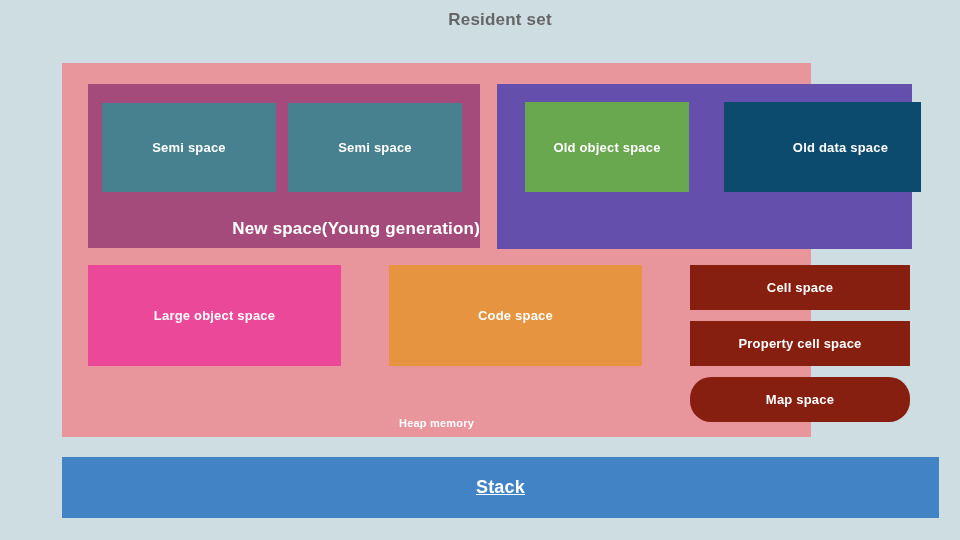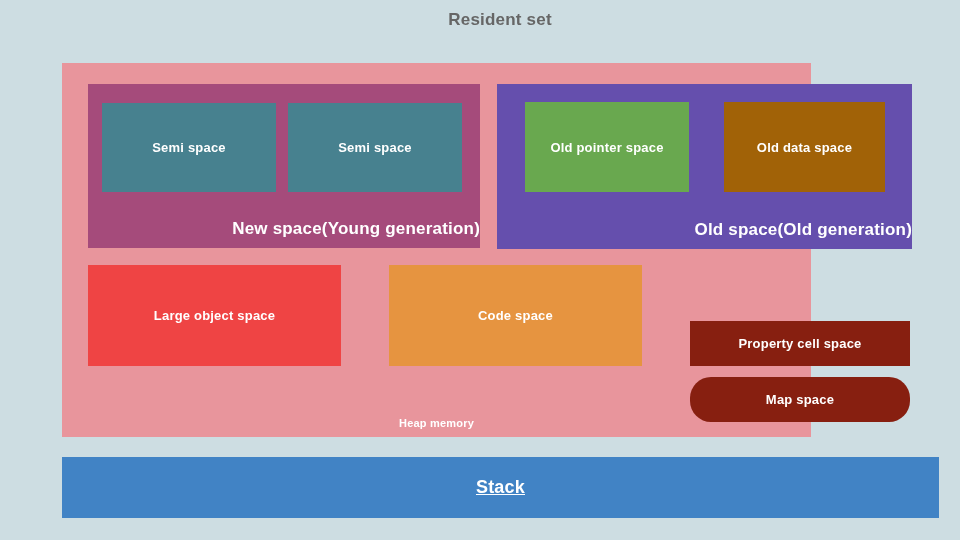"Old pointer space" span.box-label { text: pointer -> object }
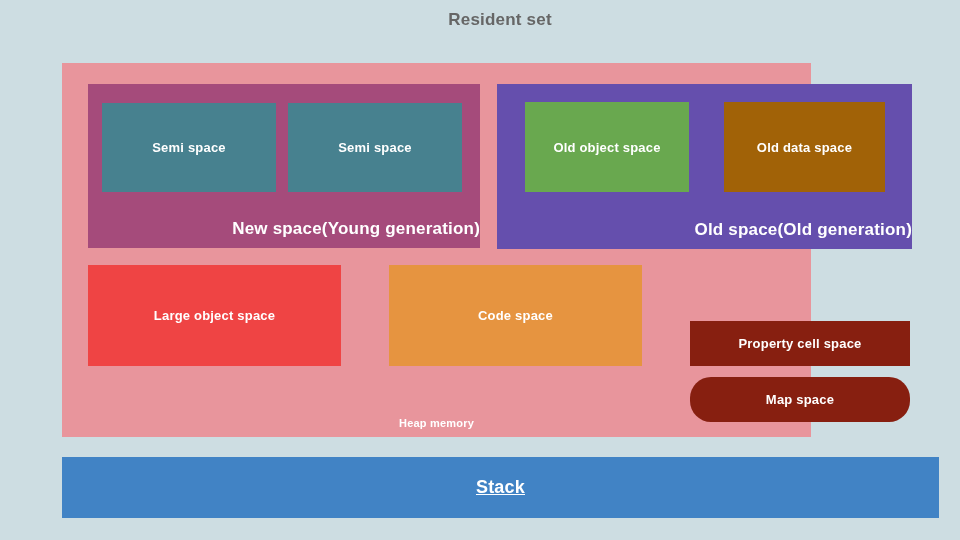"Old data space" .old-data { background: #a16207 -> #0c4a6e; padding-left: none -> 36px }
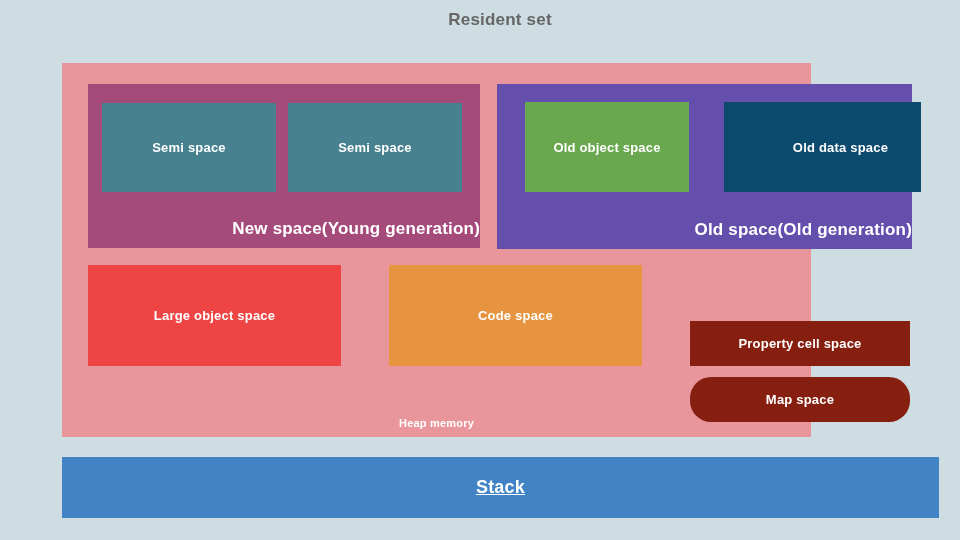"Old space(Old generation)" div.region-label { html: <div>Old space(Old generation)</div> -> none }
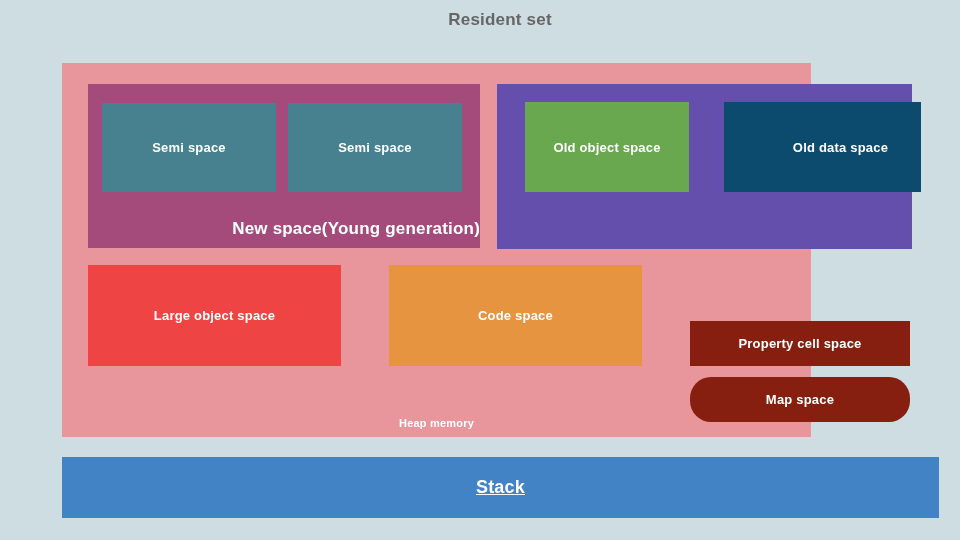"Cell space" div.side-box { html: none -> <div> <span>Cell space</span> </div> }
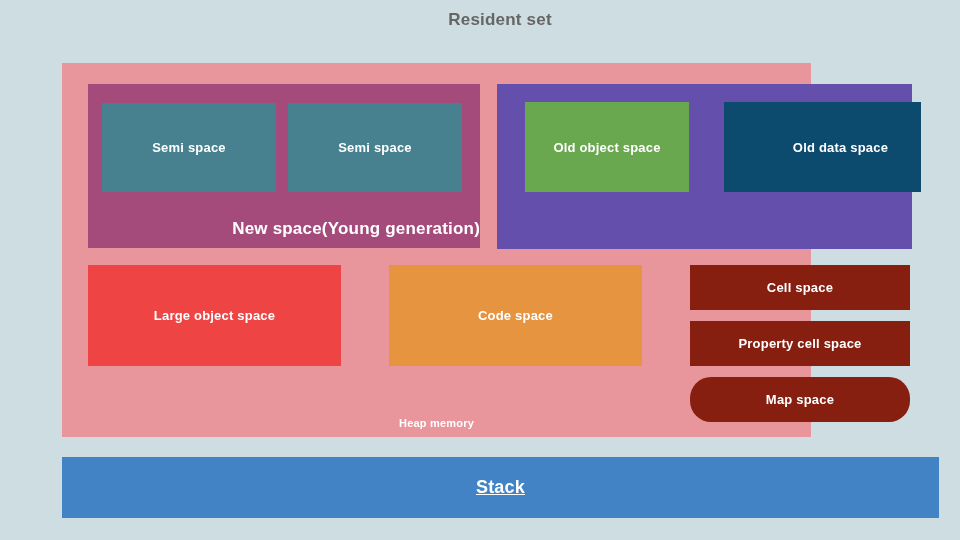"Large object space" .large-object { background: #ef4444 -> #ec4899 }
